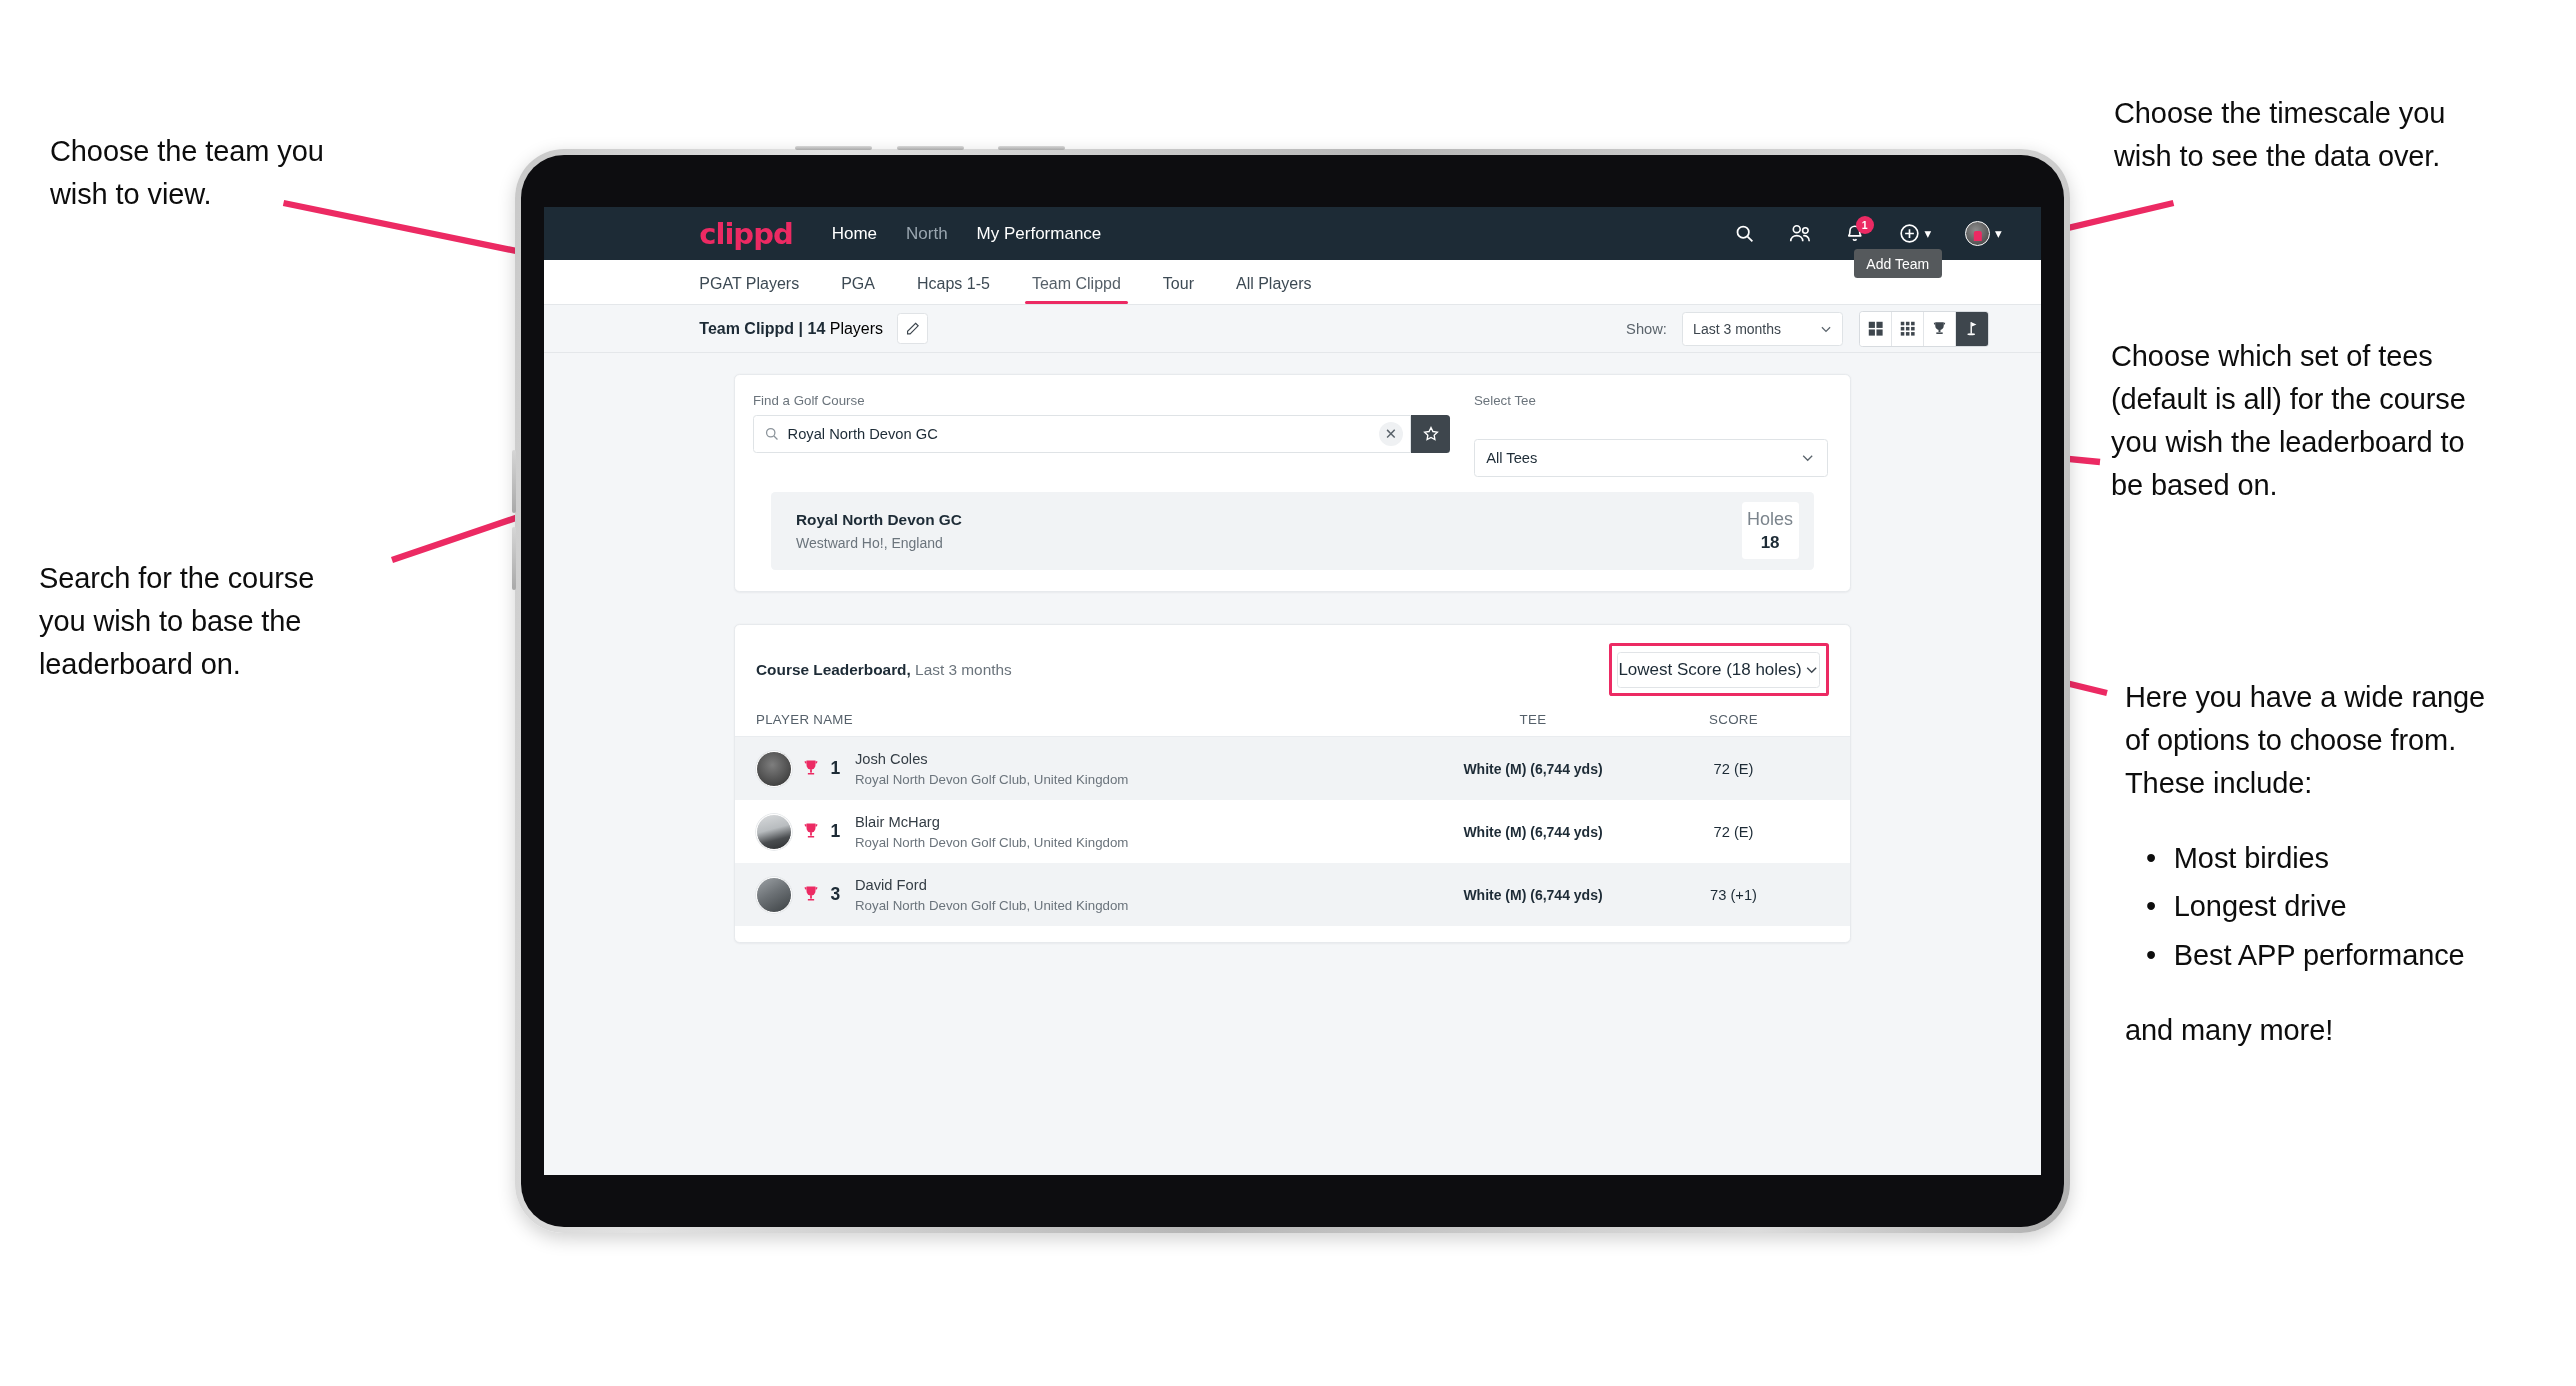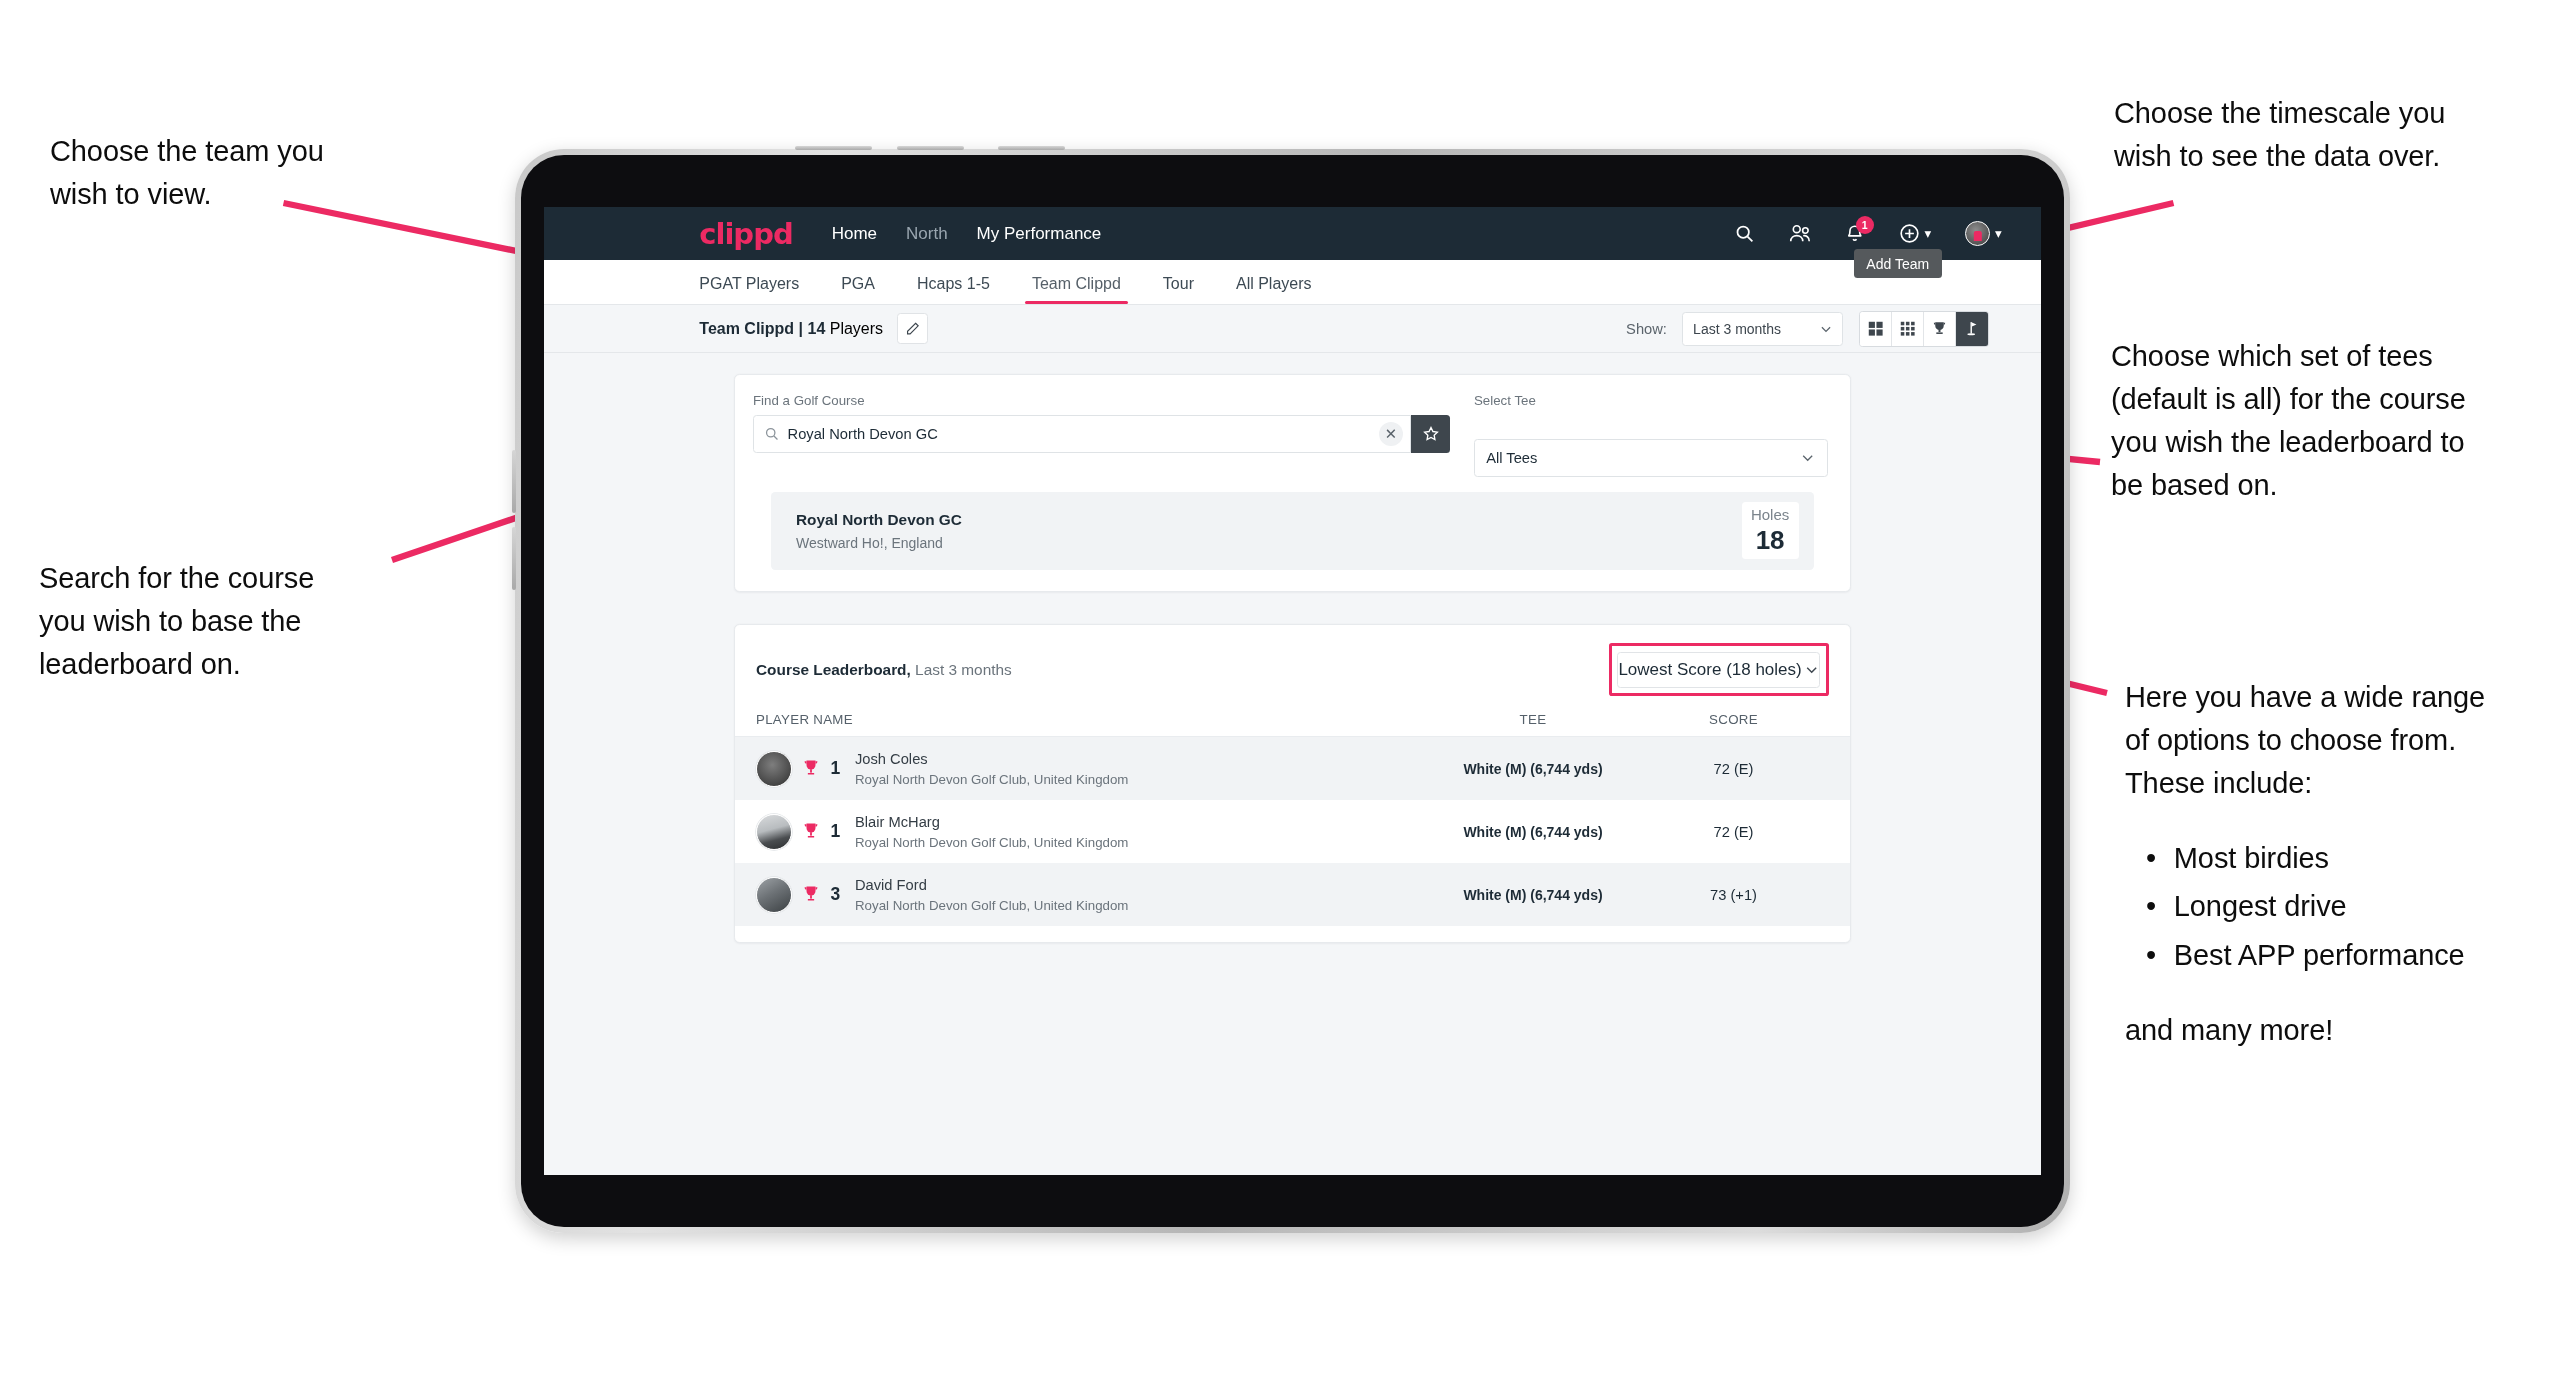"Holes" #holesbox .hl { font-size: 15px -> 18px }
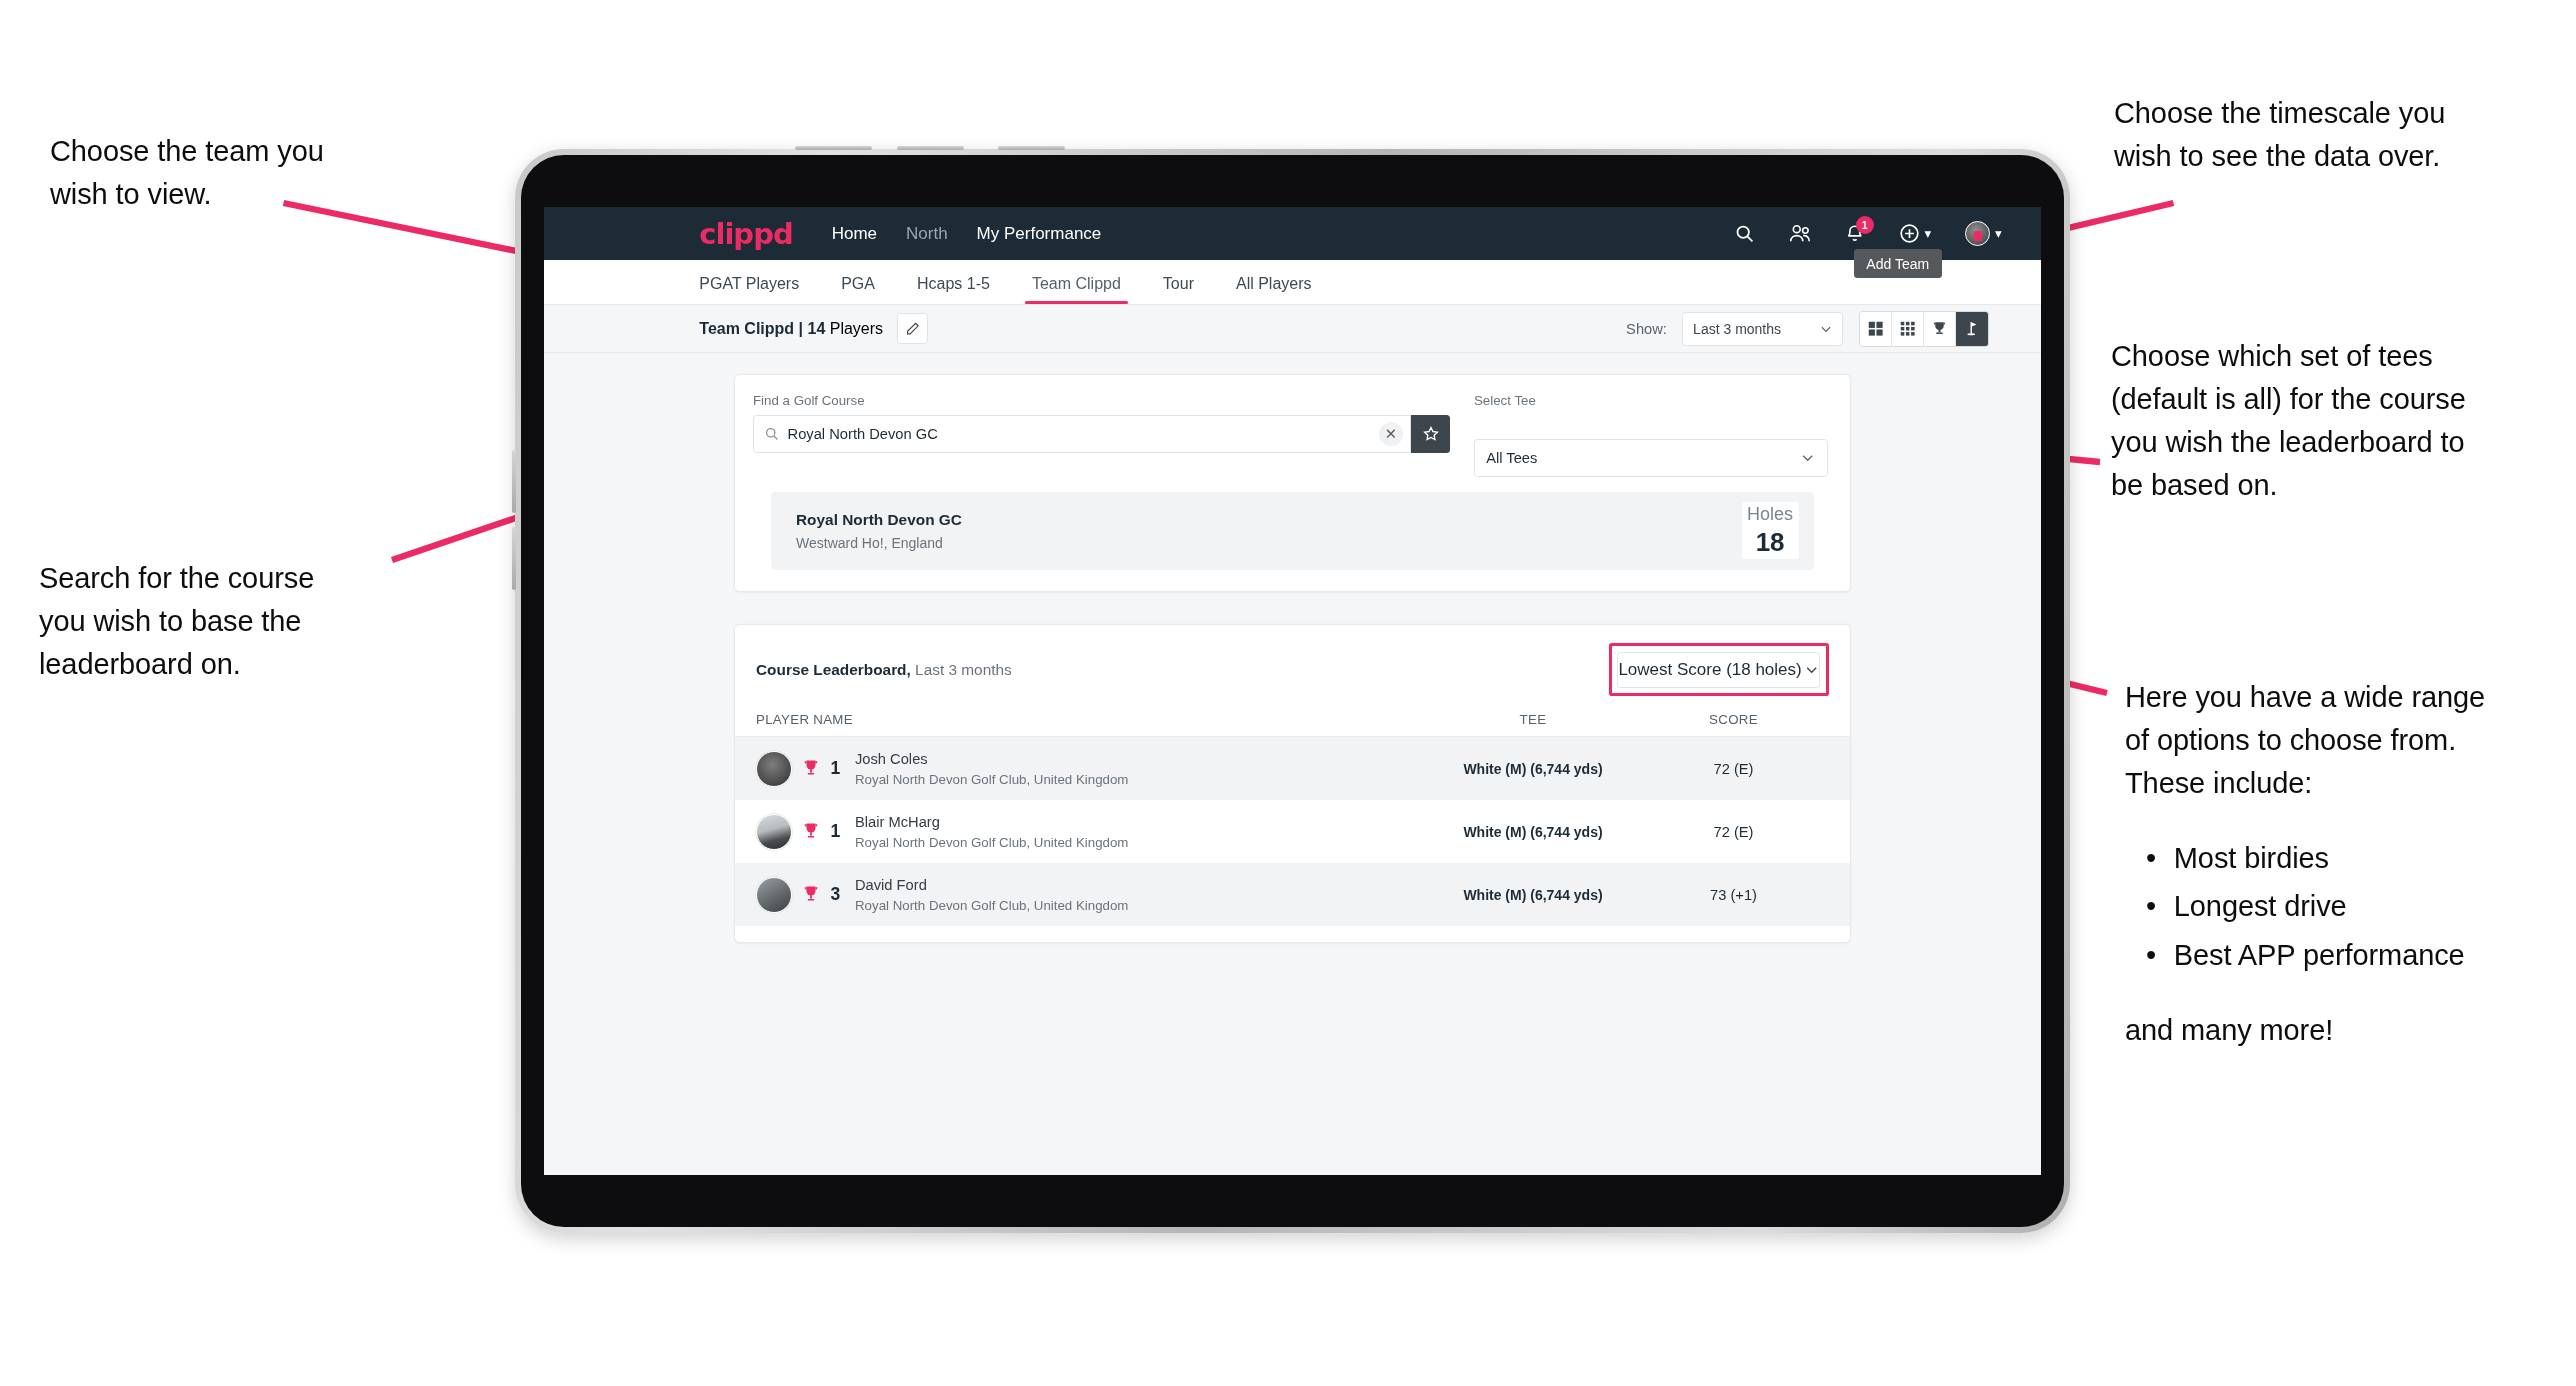"18" #holesbox .hv { font-size: 26px -> 17px }
